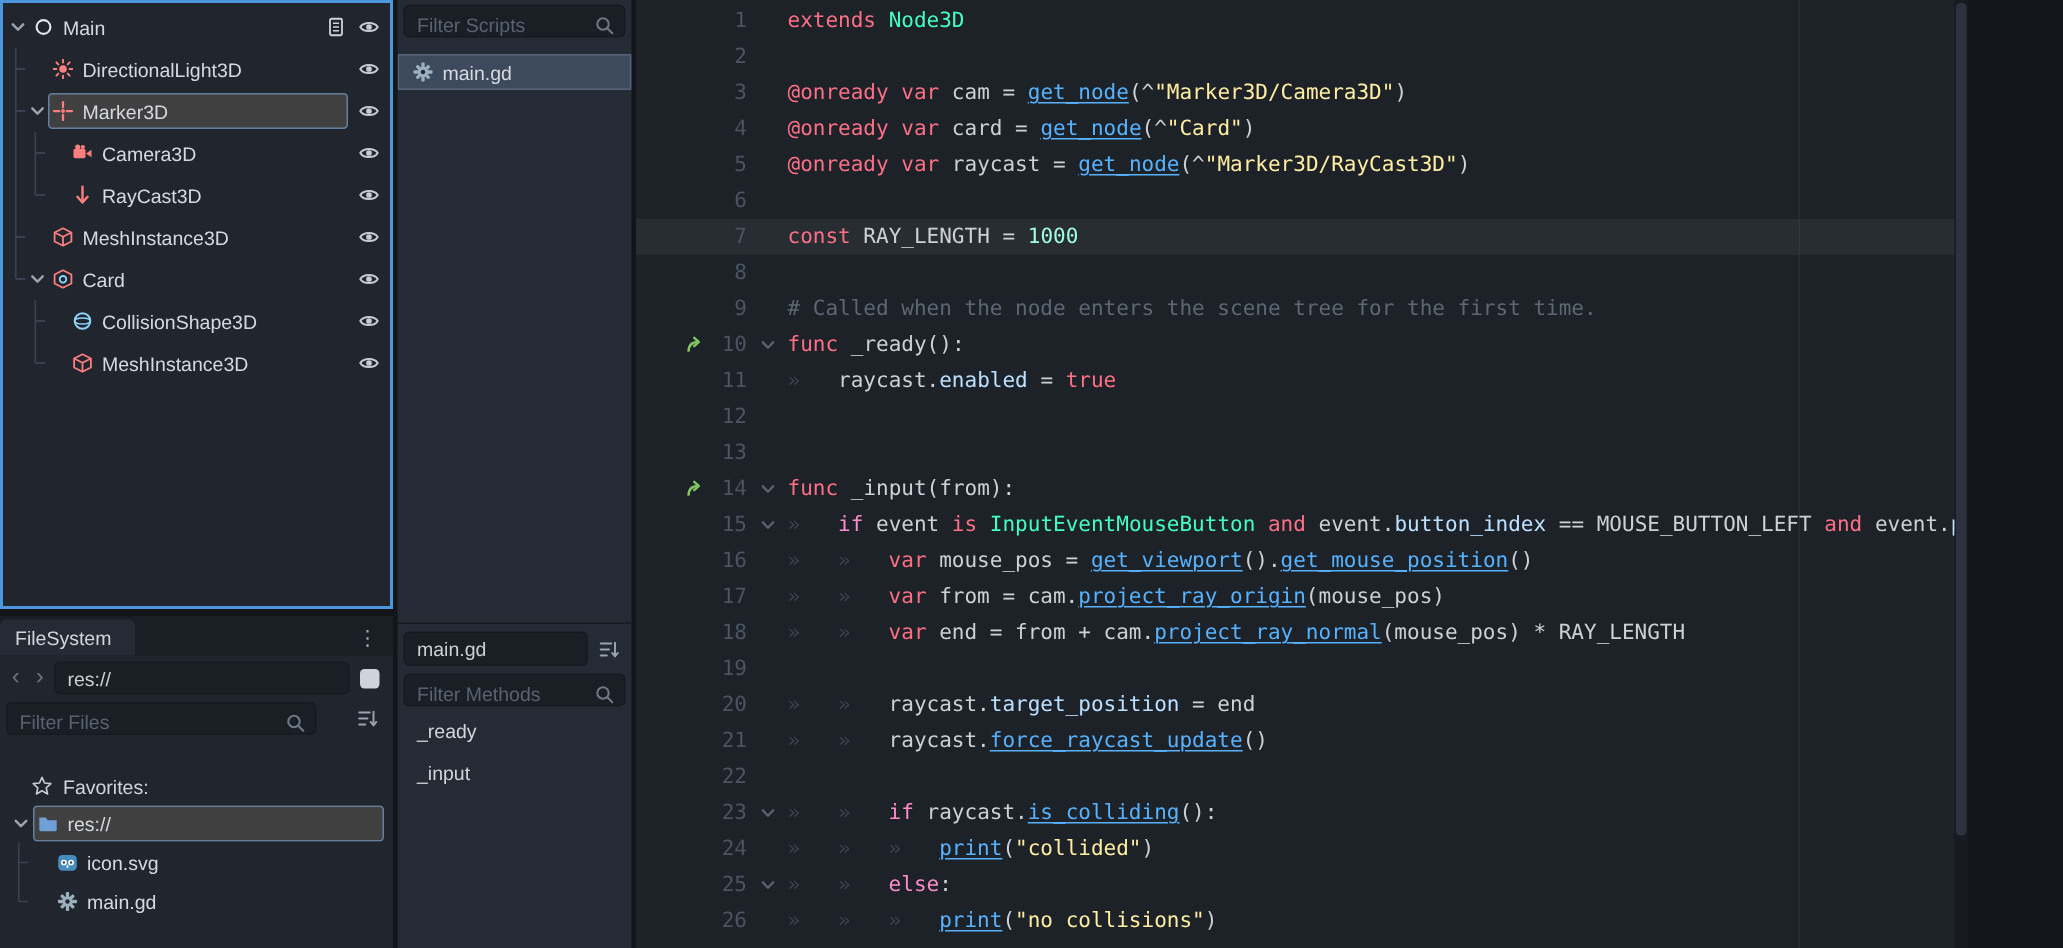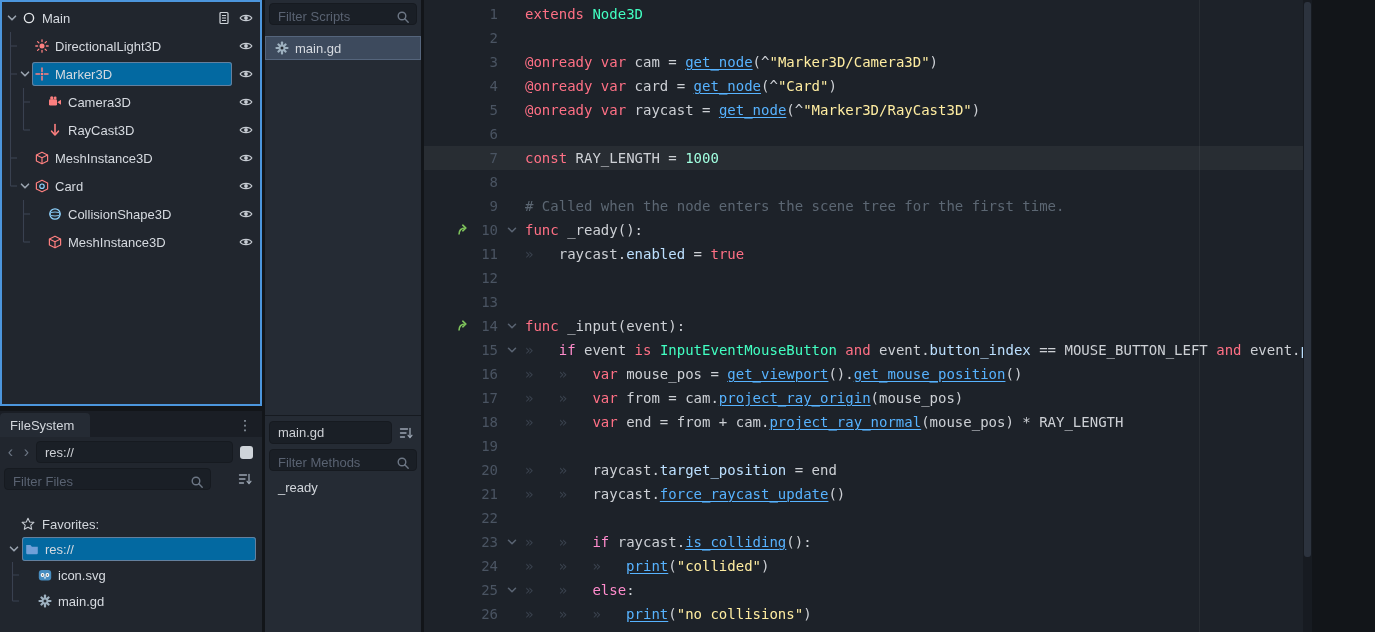"Marker3D" .tcontent.sel { background: #0369a1 -> #404040 }
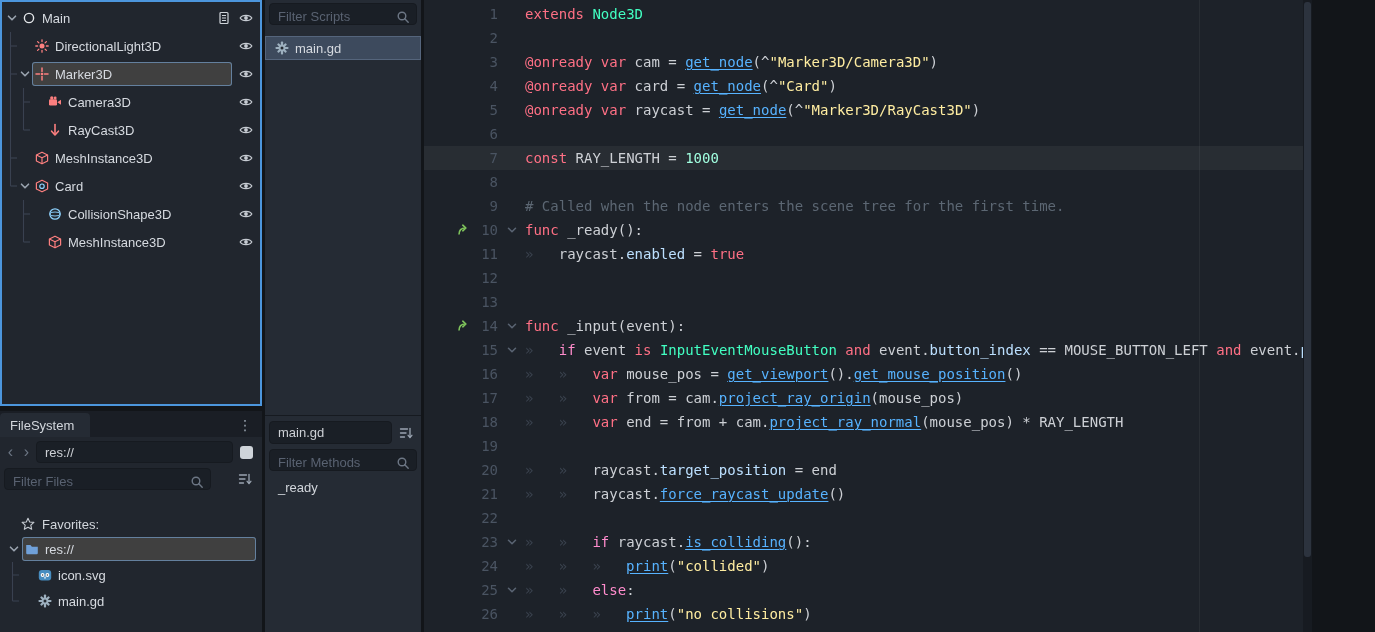"_input(event):" span.tk { text: event -> from }
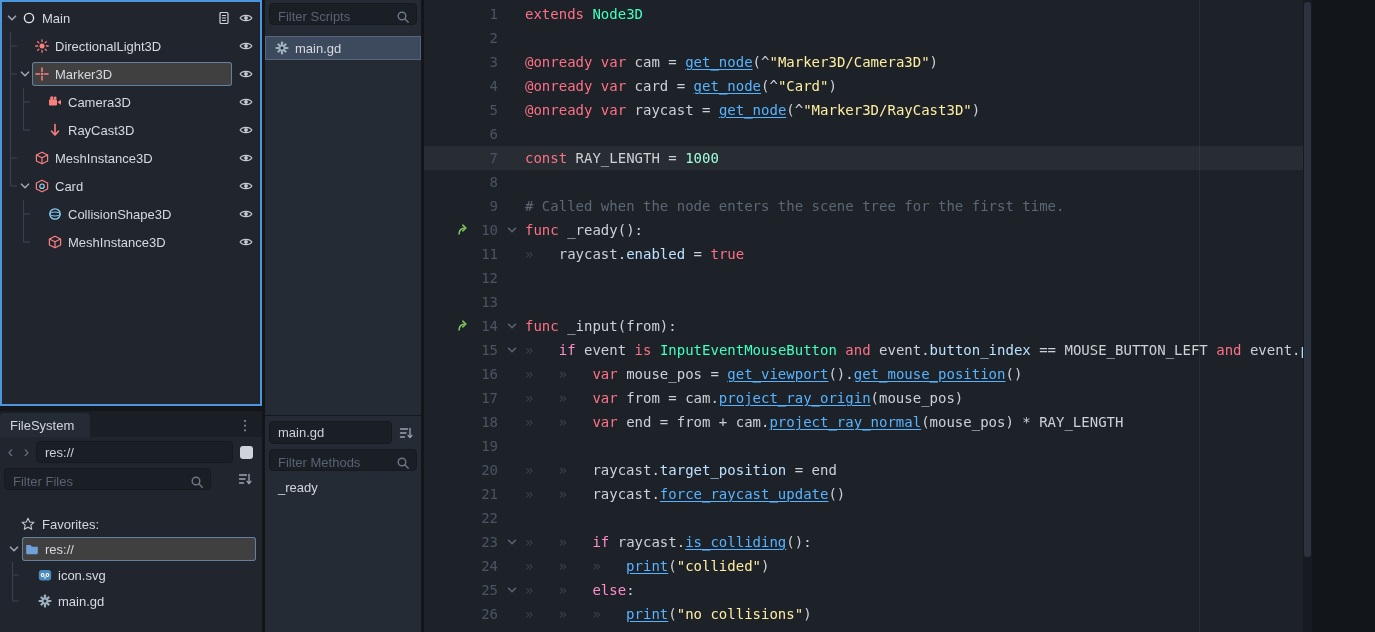"_input" div.mitem { html: none -> <div> <span>_input</span> </div> }
